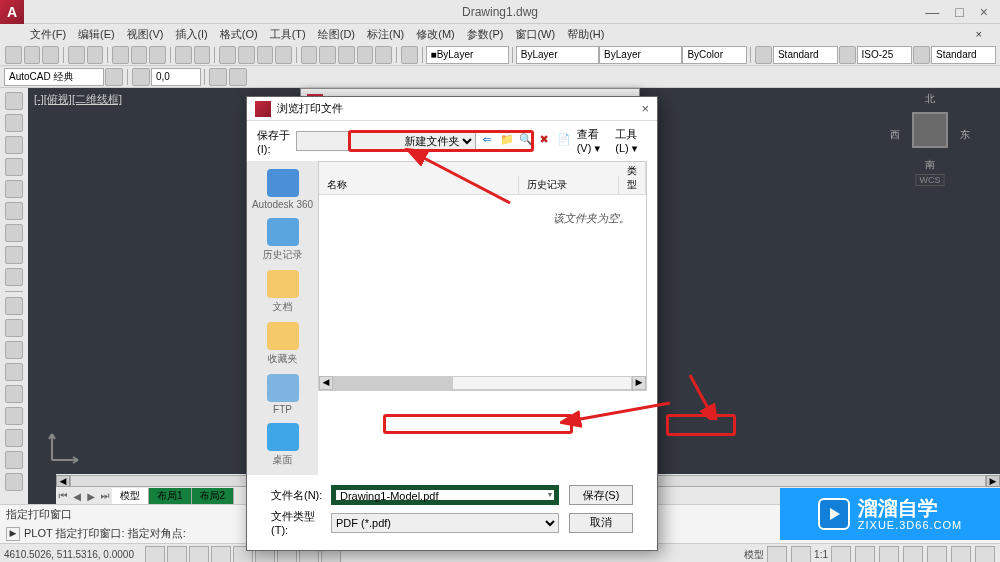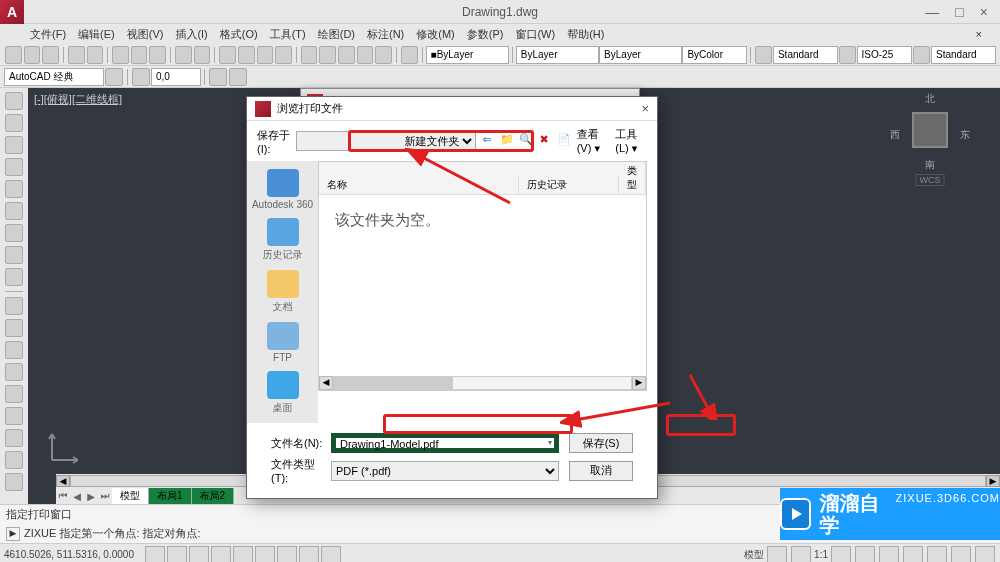"该文件夹为空。" .browse-dlg .filelist .empty { font-size: 15px -> 11px; font-style: none -> italic; text-align: left -> right }
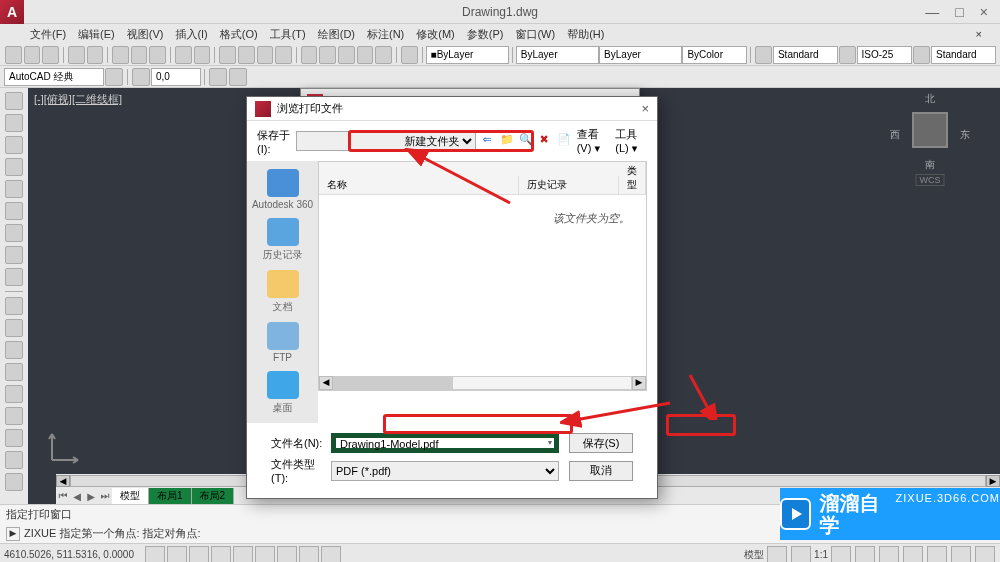"收藏夹" div.place { html: none -> <div> <div></div> <div>收藏夹</div> </div> }
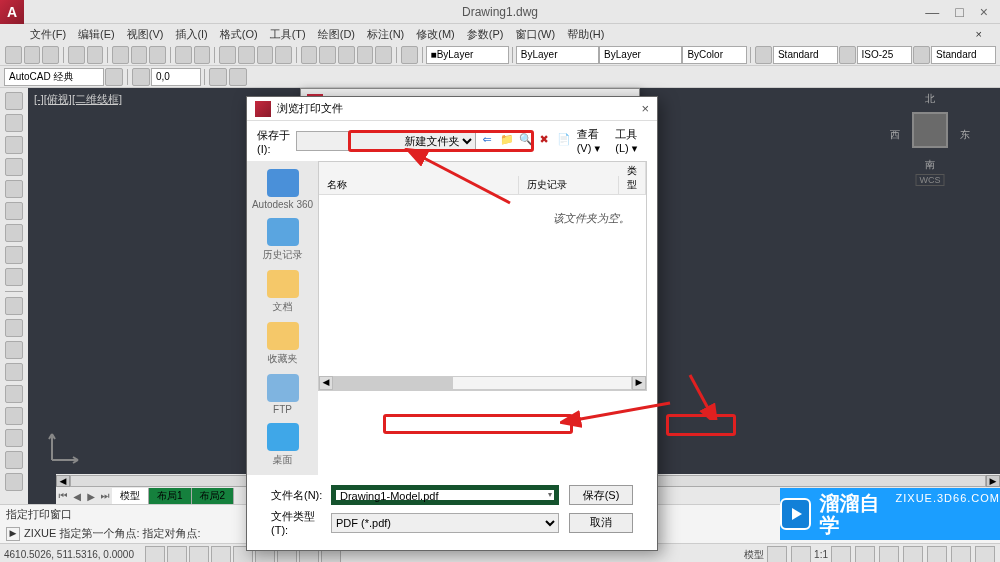"溜溜自学" .watermark .txt { flex-direction: row -> column }
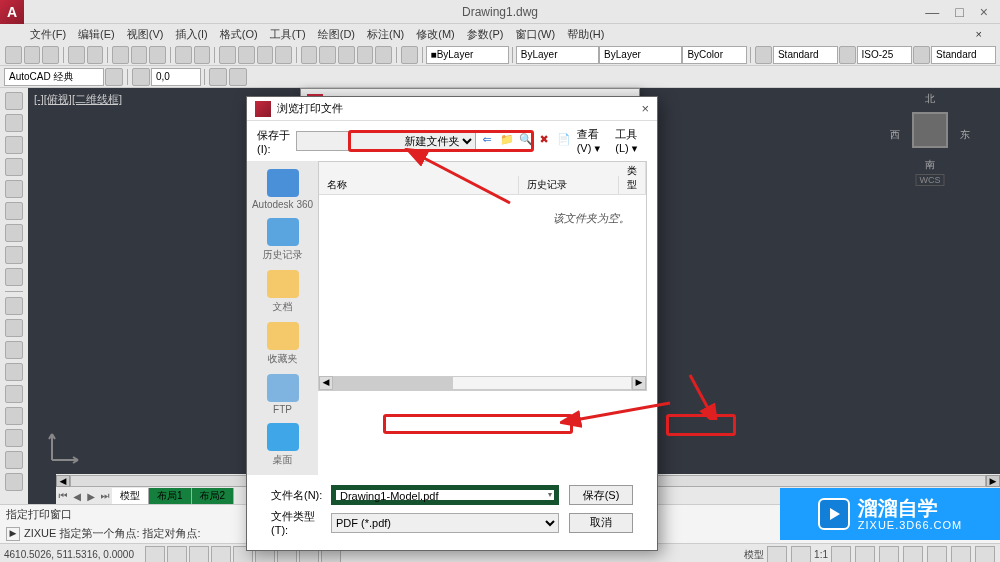"ZIXUE 指定第一个角点: 指定对角点:" span { text: ZIXUE 指定第一个角点 -> PLOT 指定打印窗口 }
